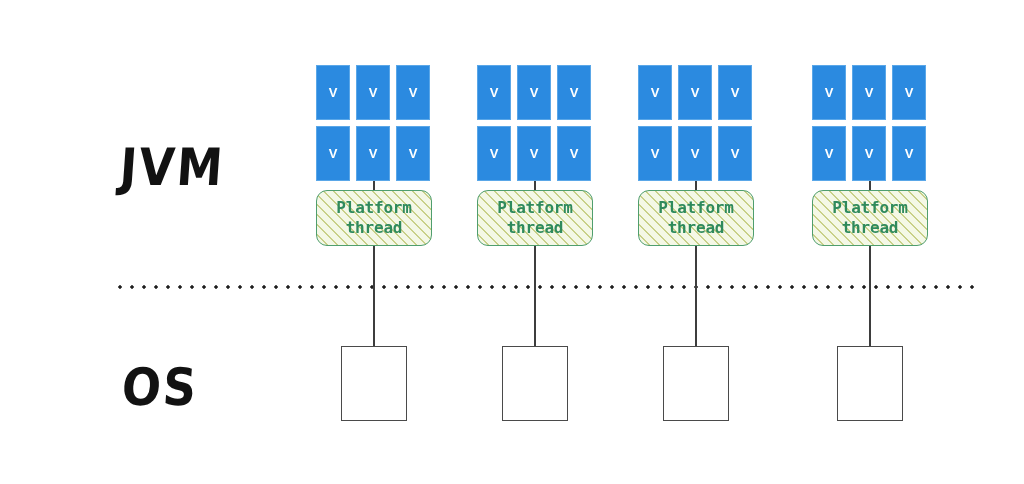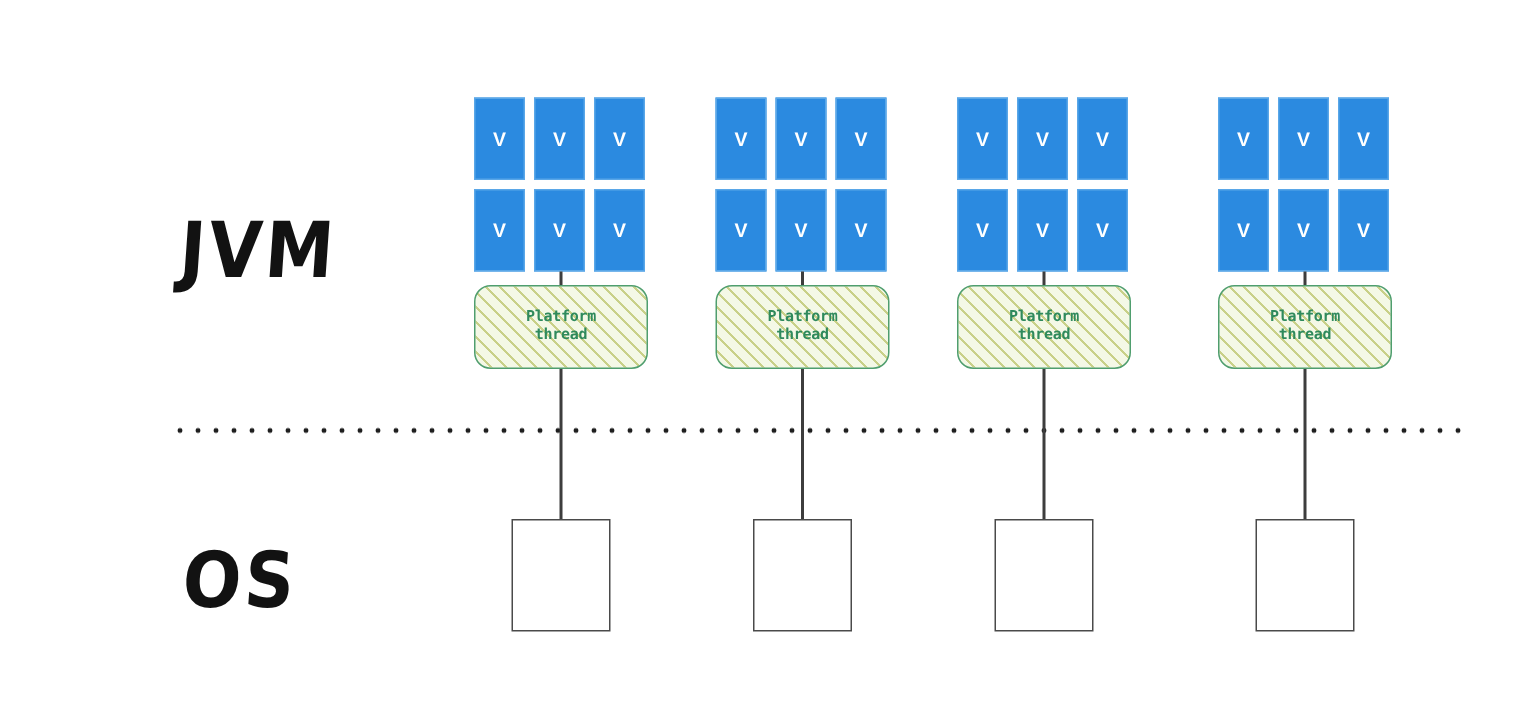"Platform" .pt-label { font-size: 10px -> 16px }
